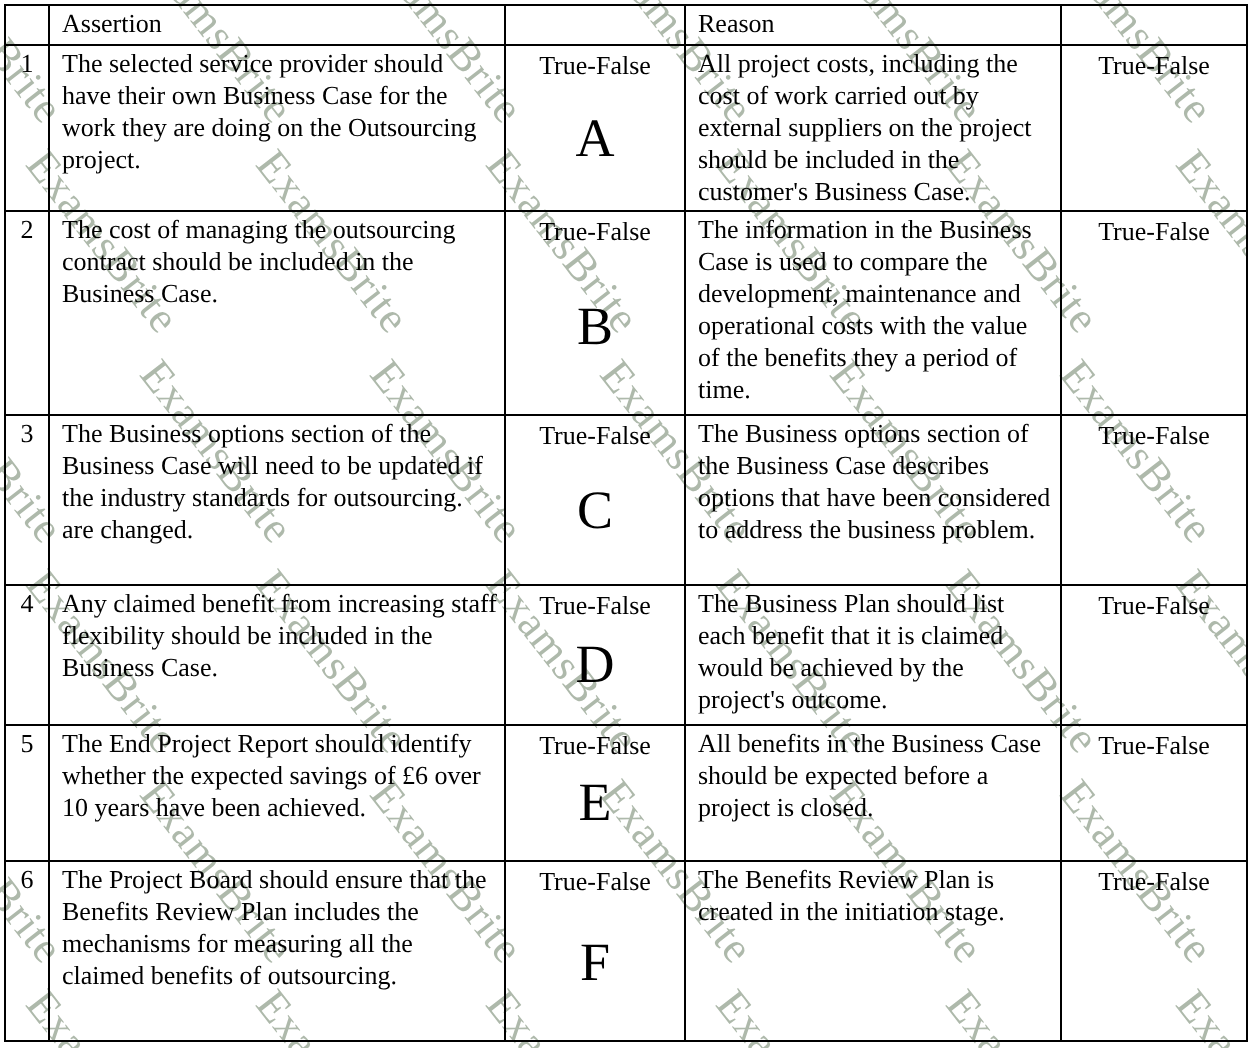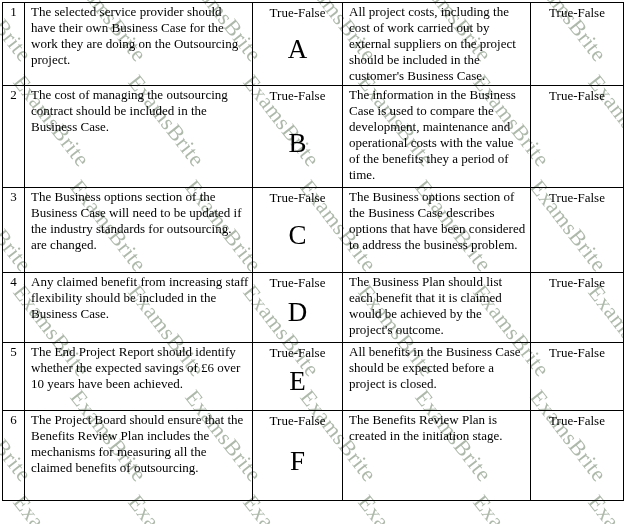"Assertion" tr.header-row { html: none -> <tr> <td></td> <td>Assertion</td> <td></td> <td>Reason</td> <td></td> </tr> }
